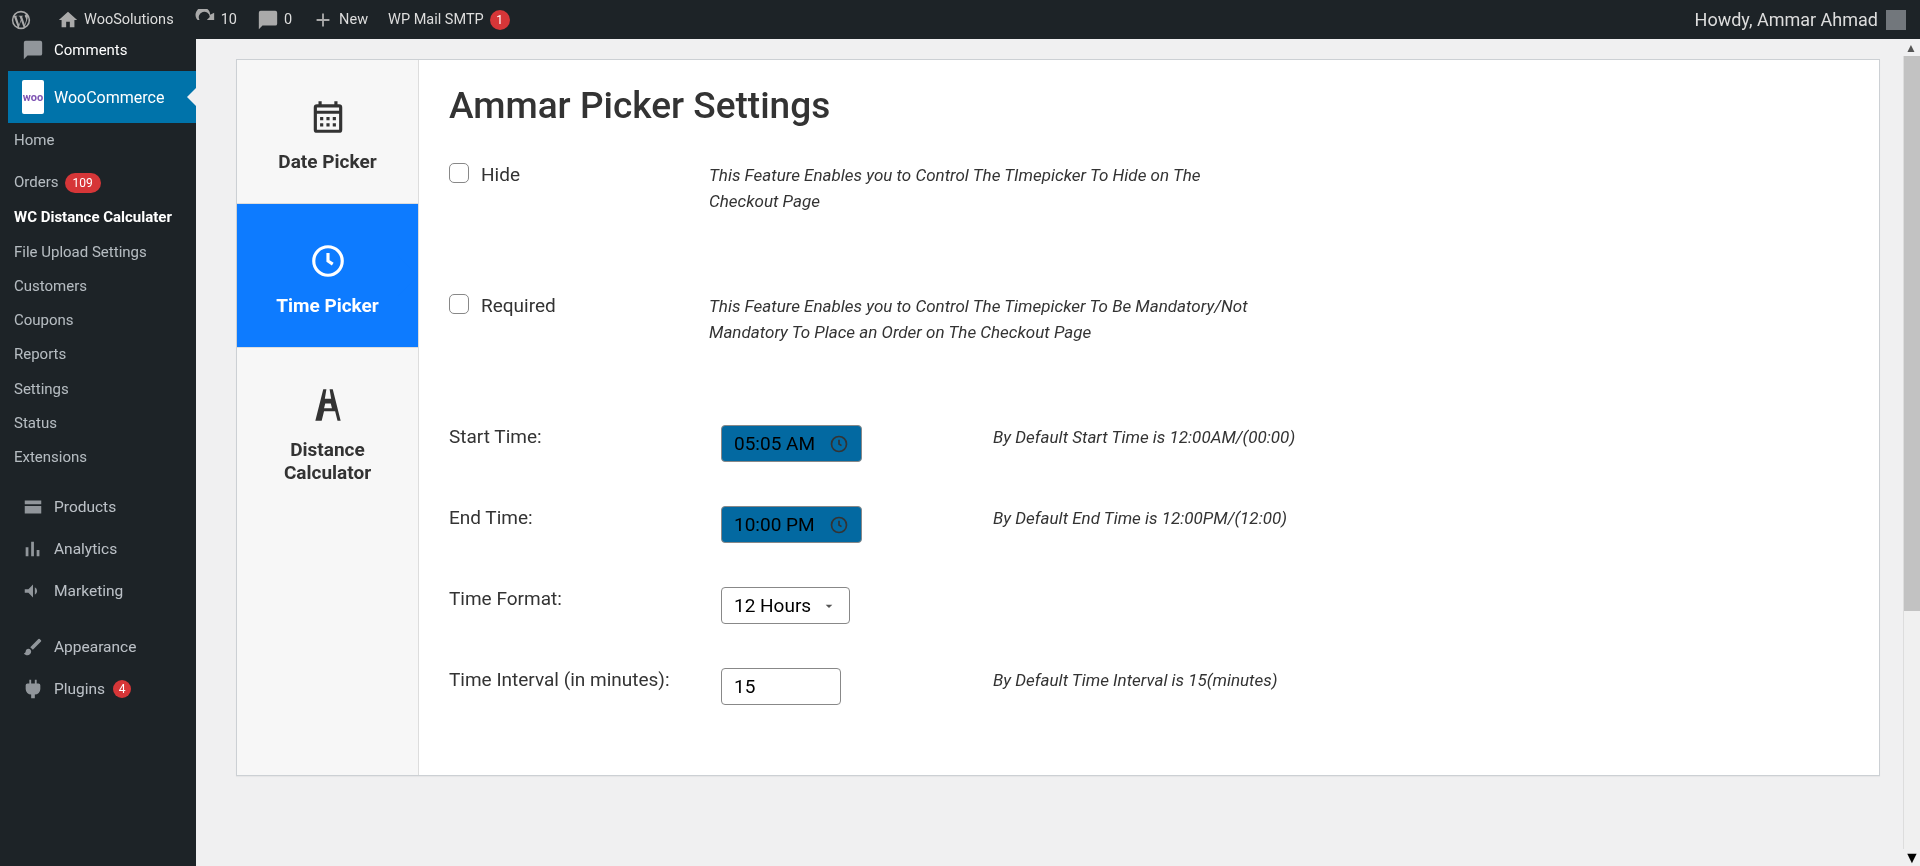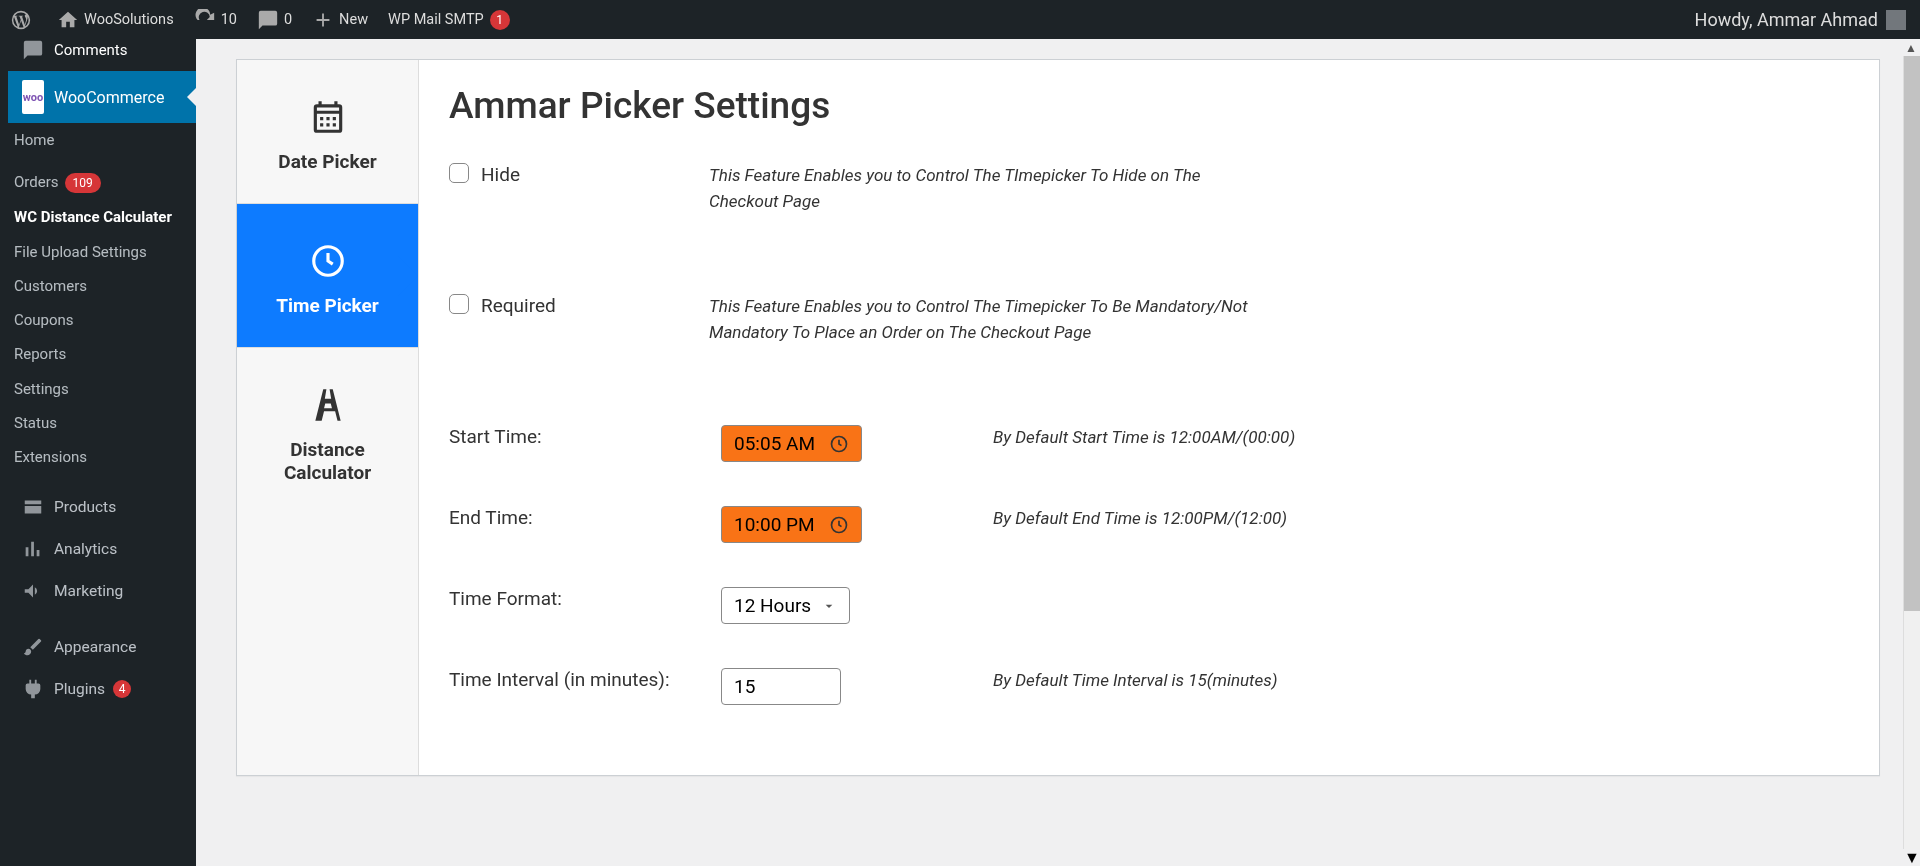"05:05 AM" .time-box { background: #f97316 -> #0369a1 }
